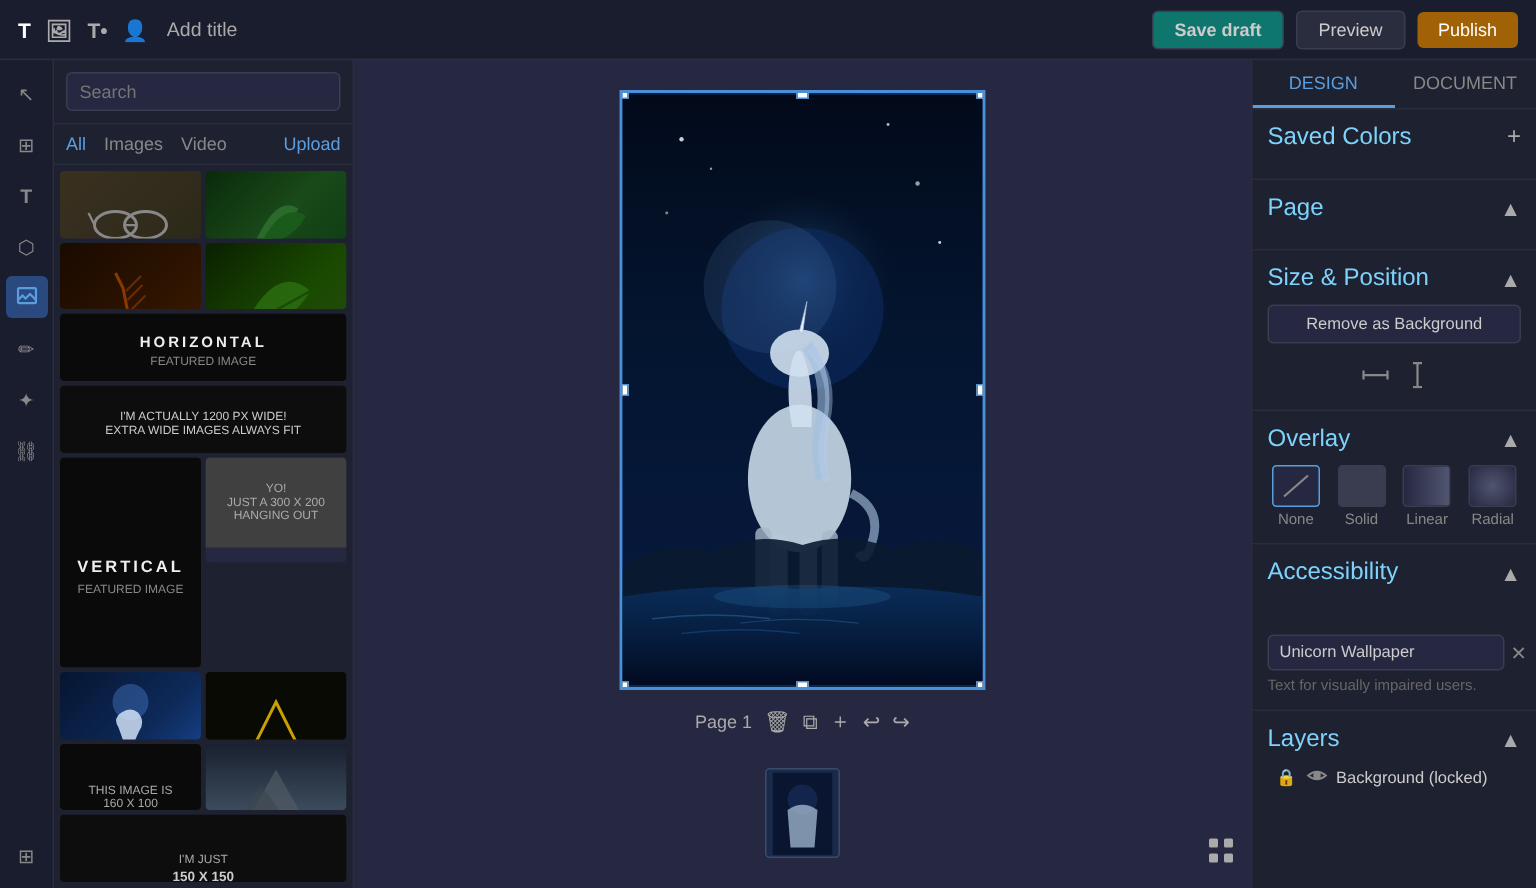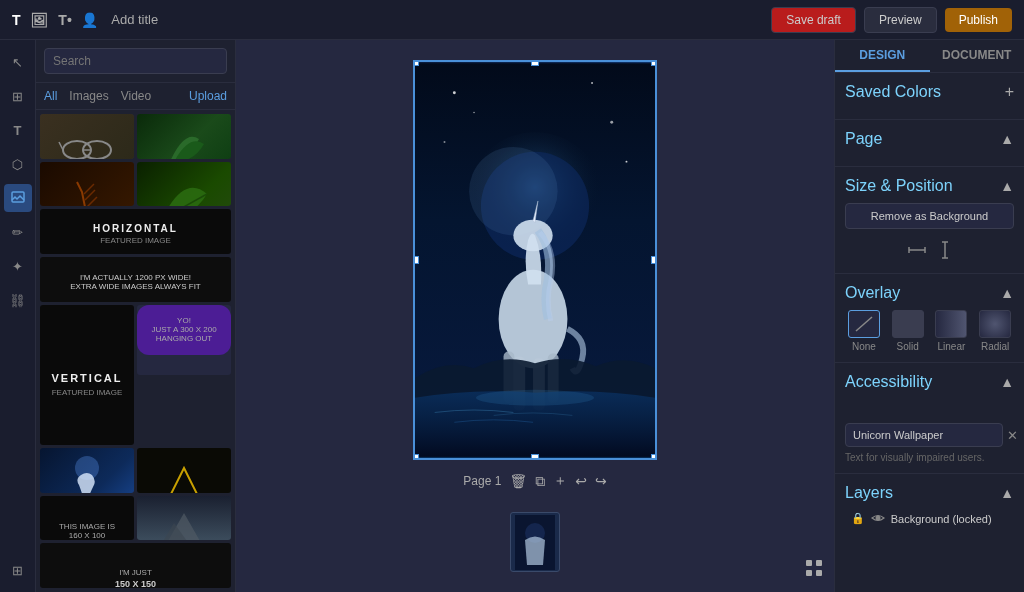"Save draft" .btn-draft { background: #b91c1c -> #0f766e; font-weight: none -> bold }
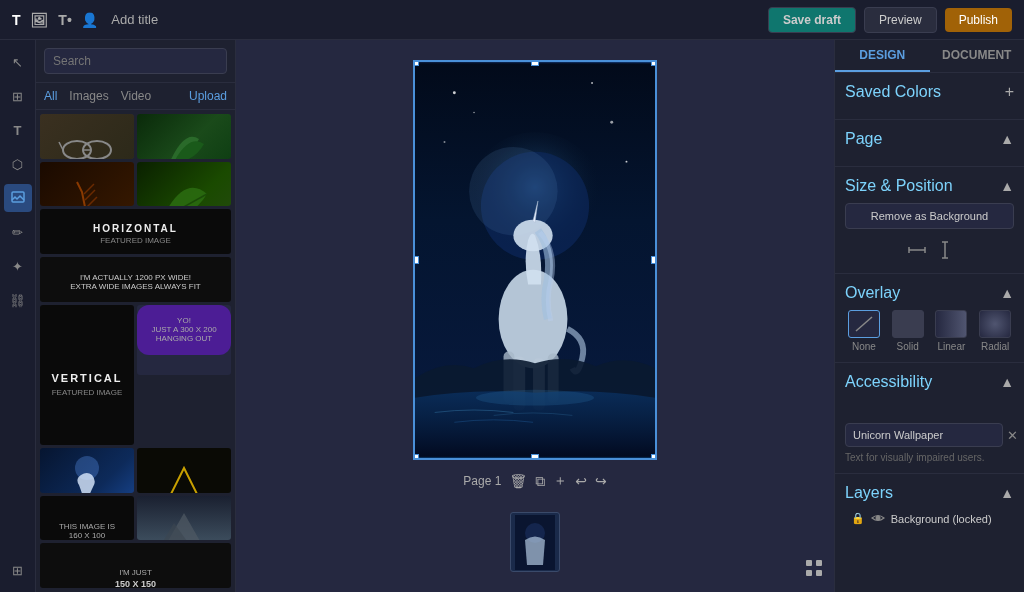"DESIGN" .right-tab { font-weight: bold -> none }
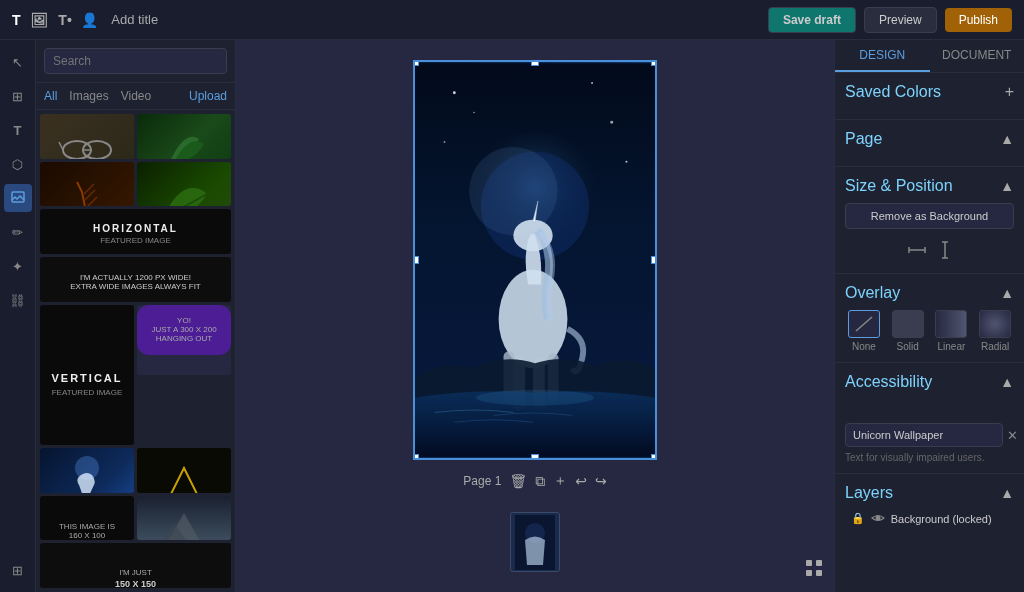"YO!" div.media-thumb { background: #4c1d95 -> #404040; border-radius: 12px -> none; height: 50px -> 60px }
